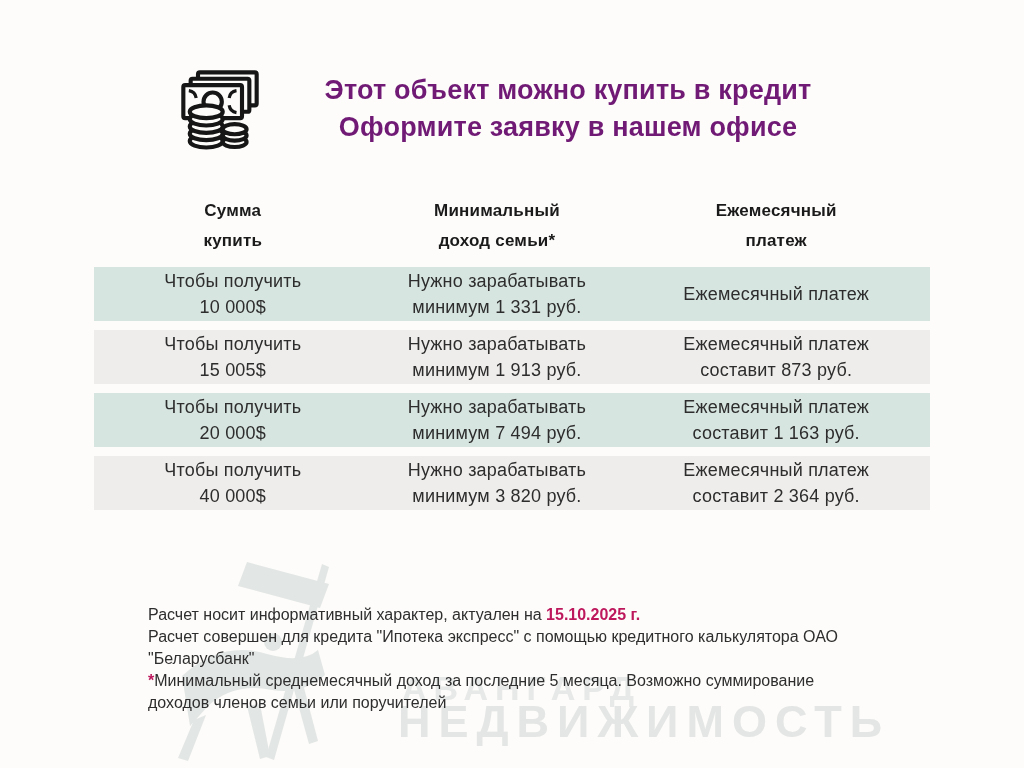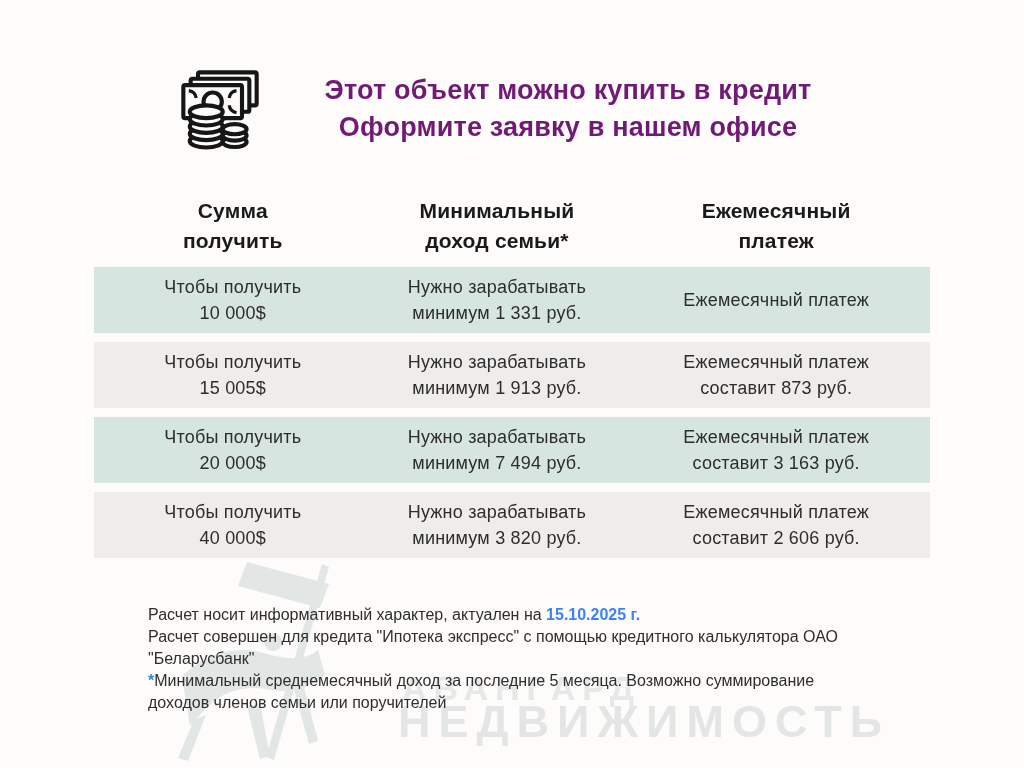"Сумма" .th { font-size: 21px -> 17px }
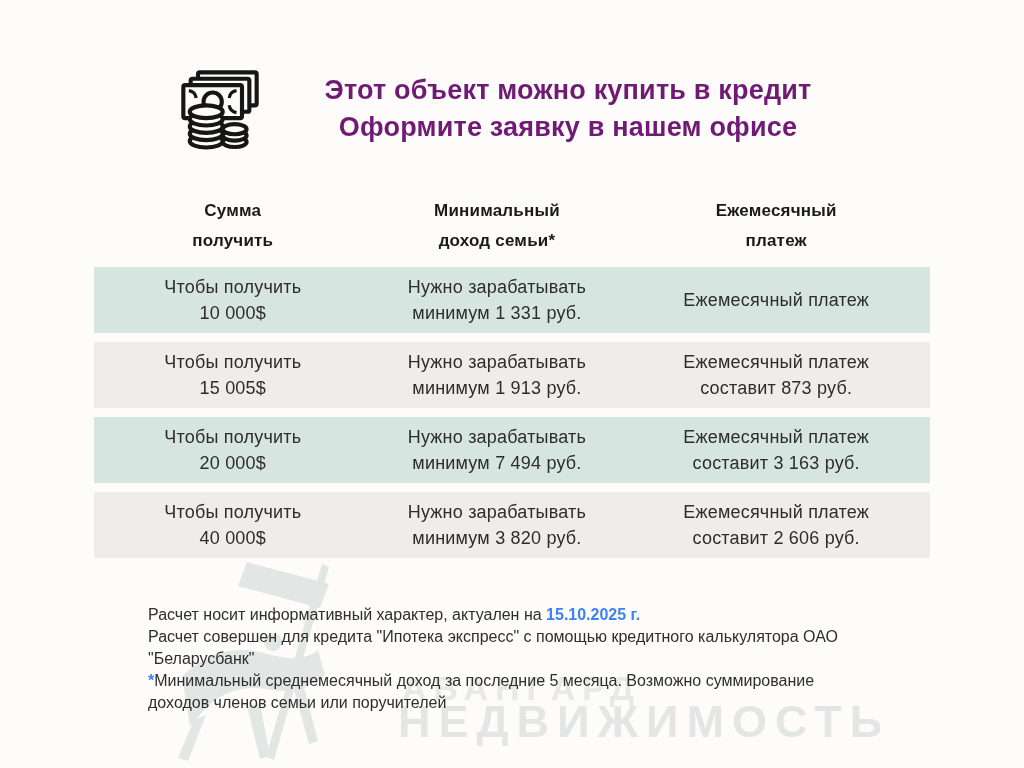"получить" div { text: получить -> купить }
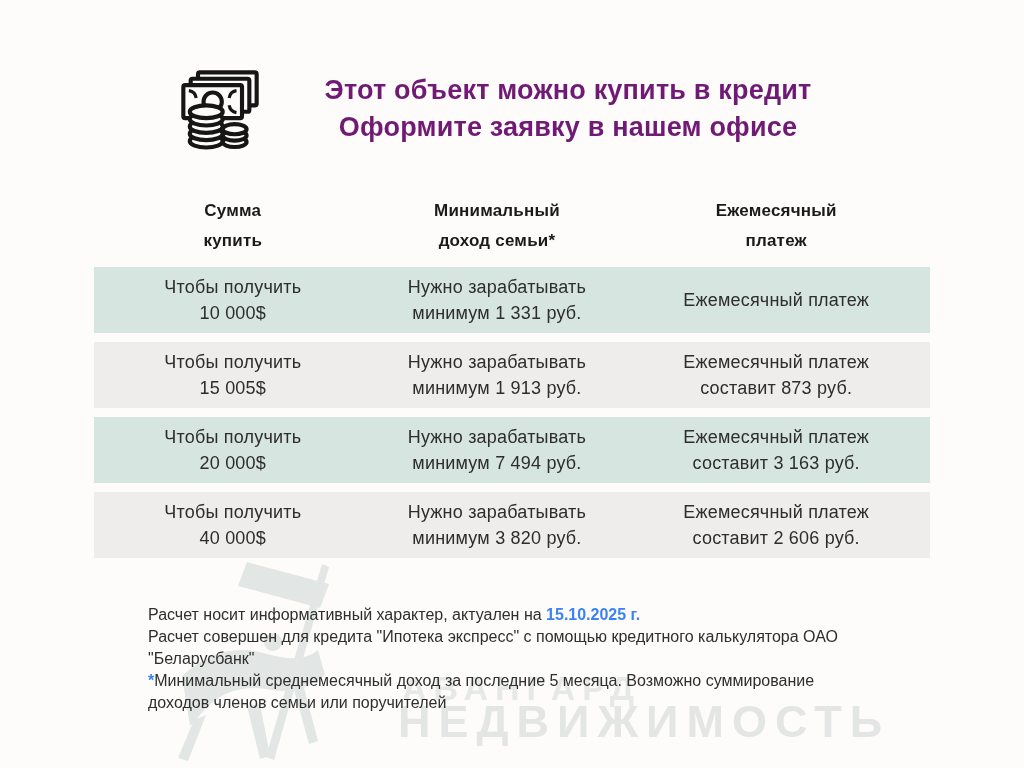"Чтобы получить" .row { height: 66px -> 54px }
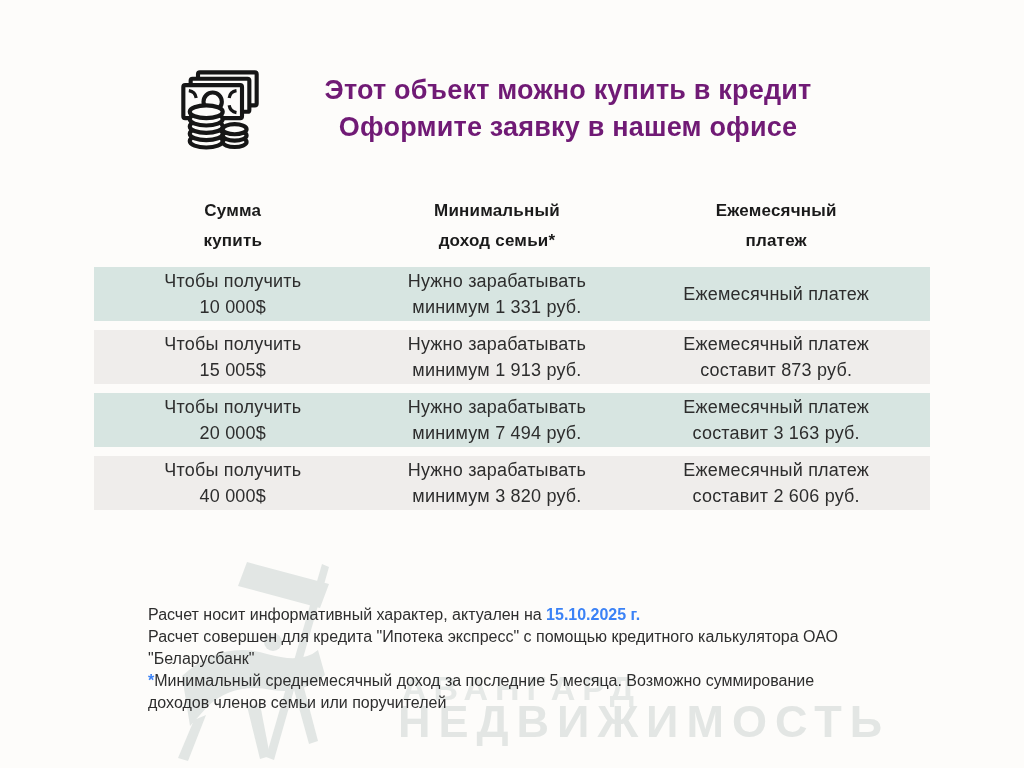"составит 3 163 руб." div { text: 3 163 -> 1 163 }
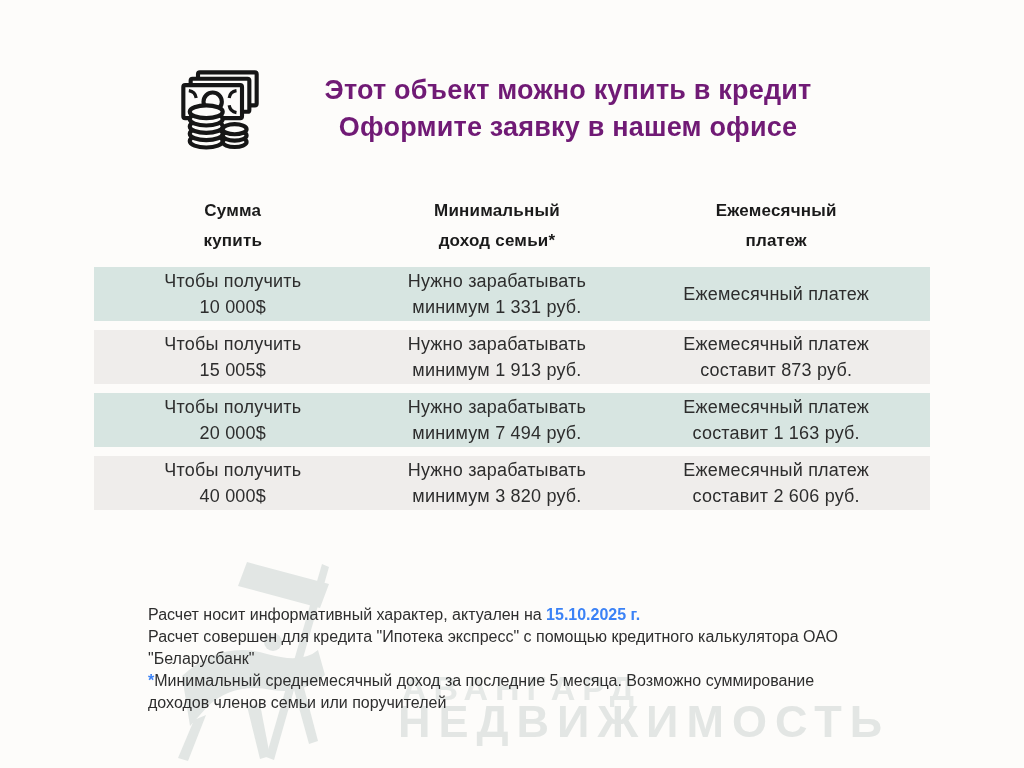"составит 2 606 руб." div { text: 2 606 -> 2 364 }
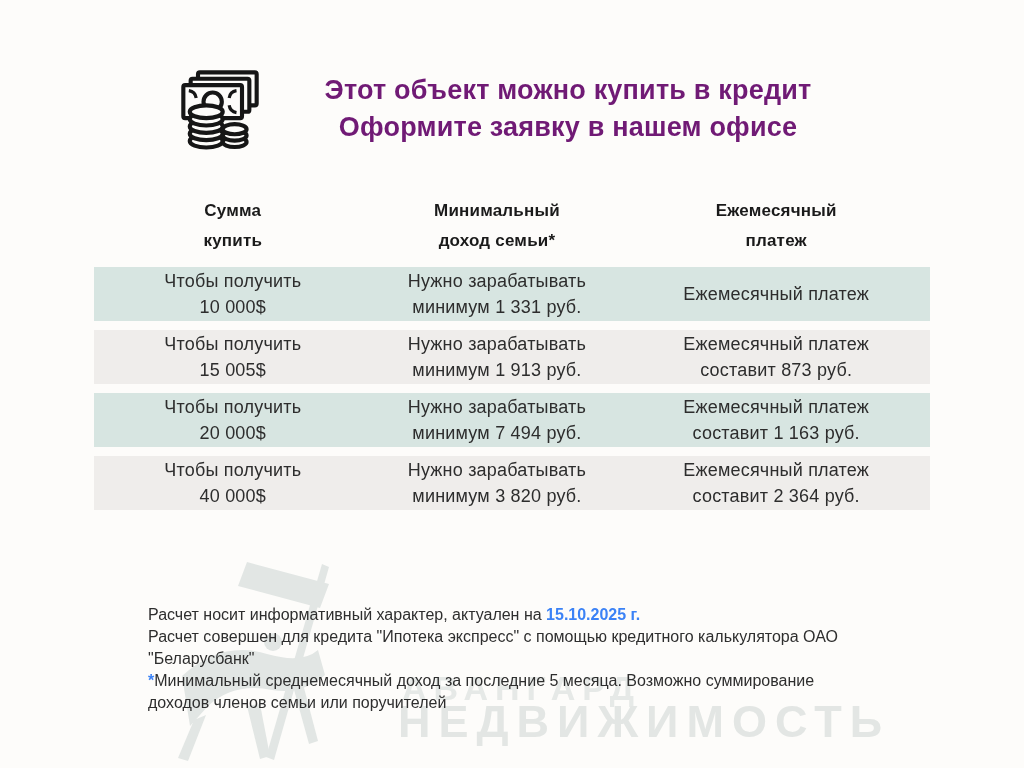"15.10.2025 г." .footer b { color: #3b82f6 -> #be185d }
